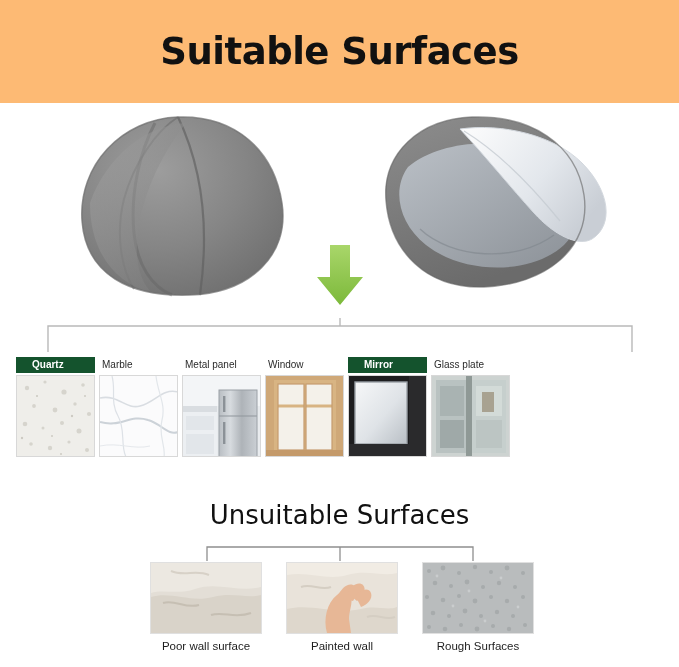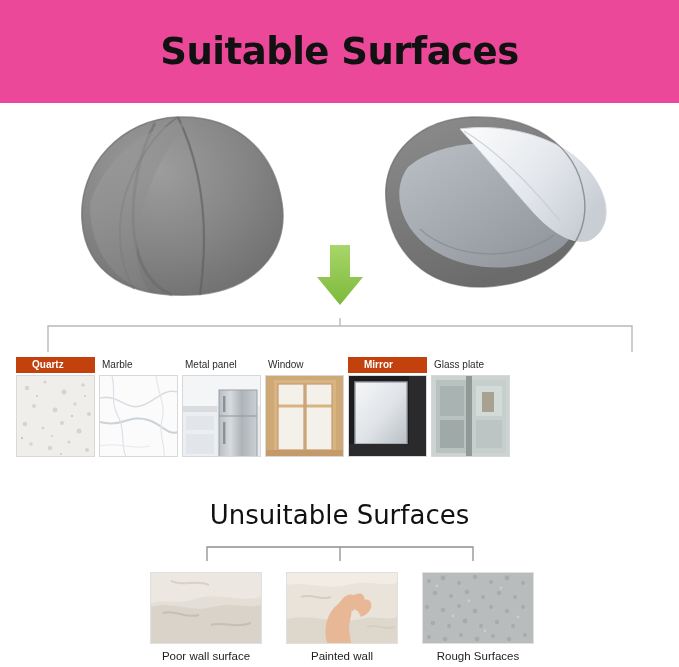"Suitable Surfaces" .header { background: #ec4899 -> #fdba74 }
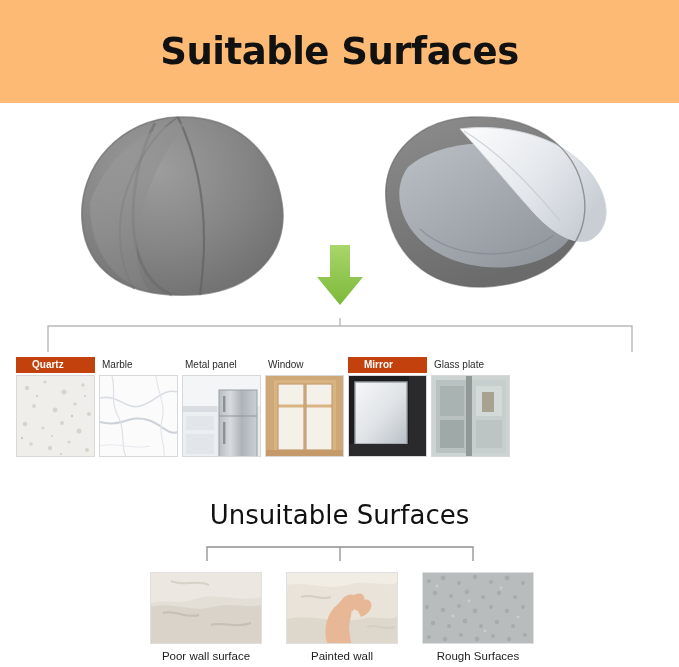"Quartz" .tile-label.hl { background: #c2410c -> #14532d }
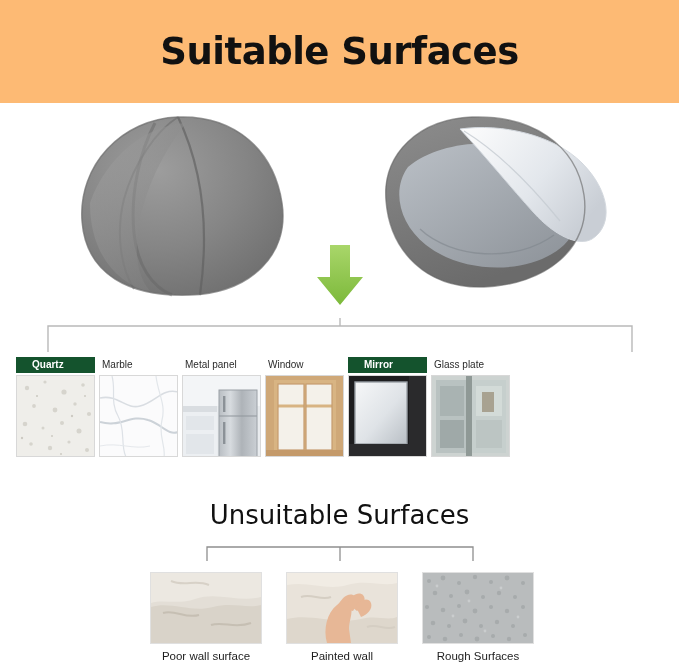"Poor wall surface" .urow { align-items: flex-end -> none }
